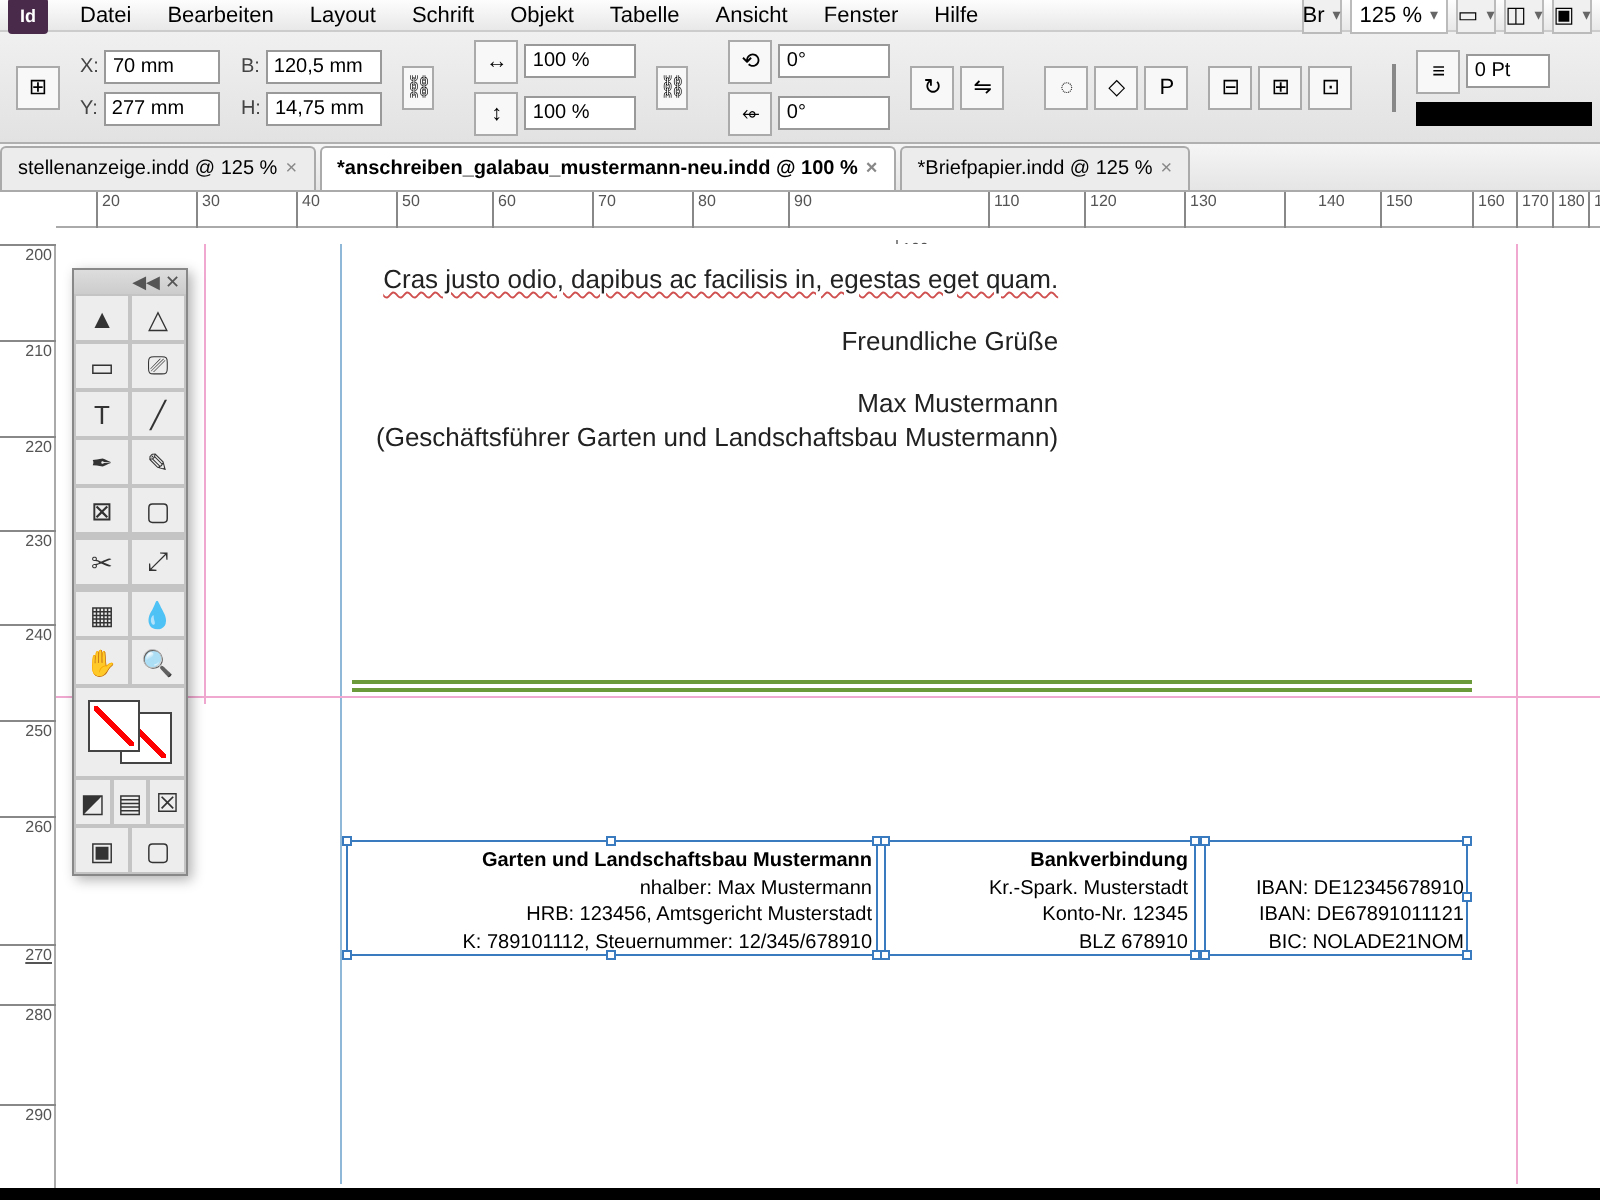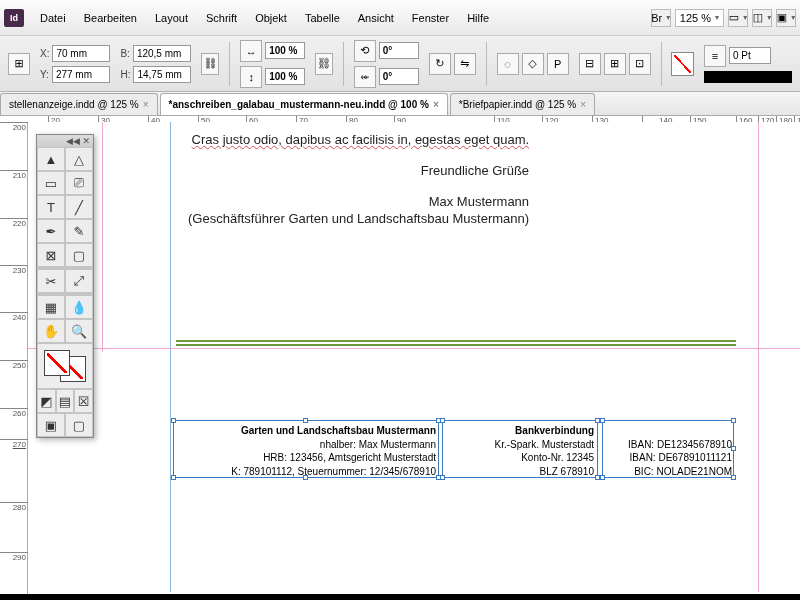"Id" .menubar { height: 36px -> 16px }
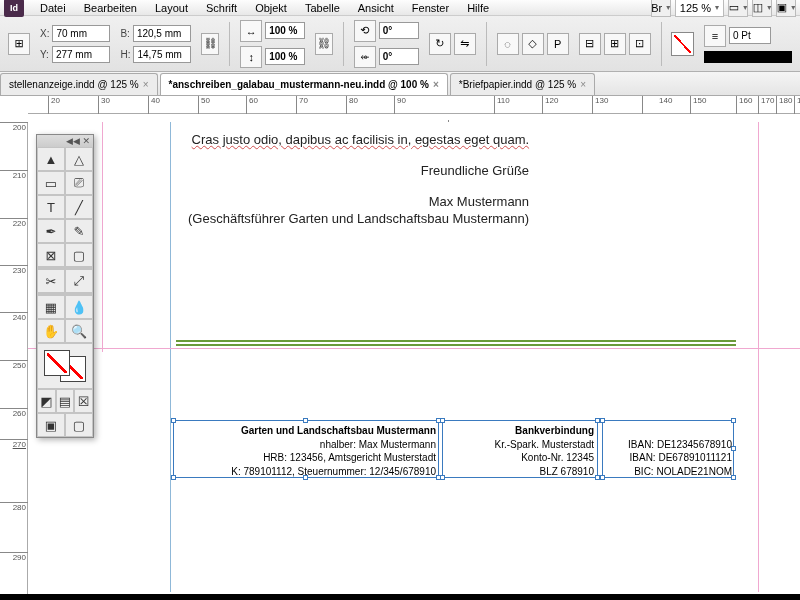"100 %" .pct input { font-weight: bold -> none; width: 40px -> 56px }
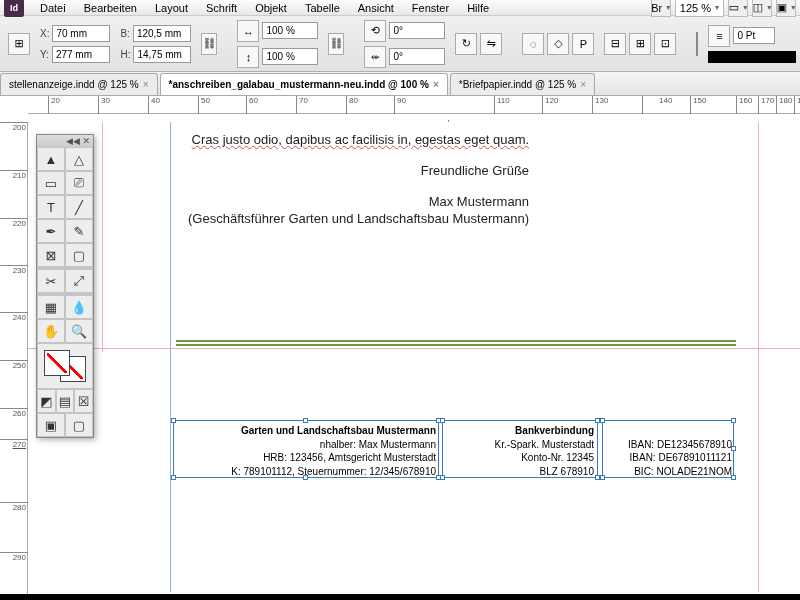"270" div.tick { top: 317px -> 350px }
